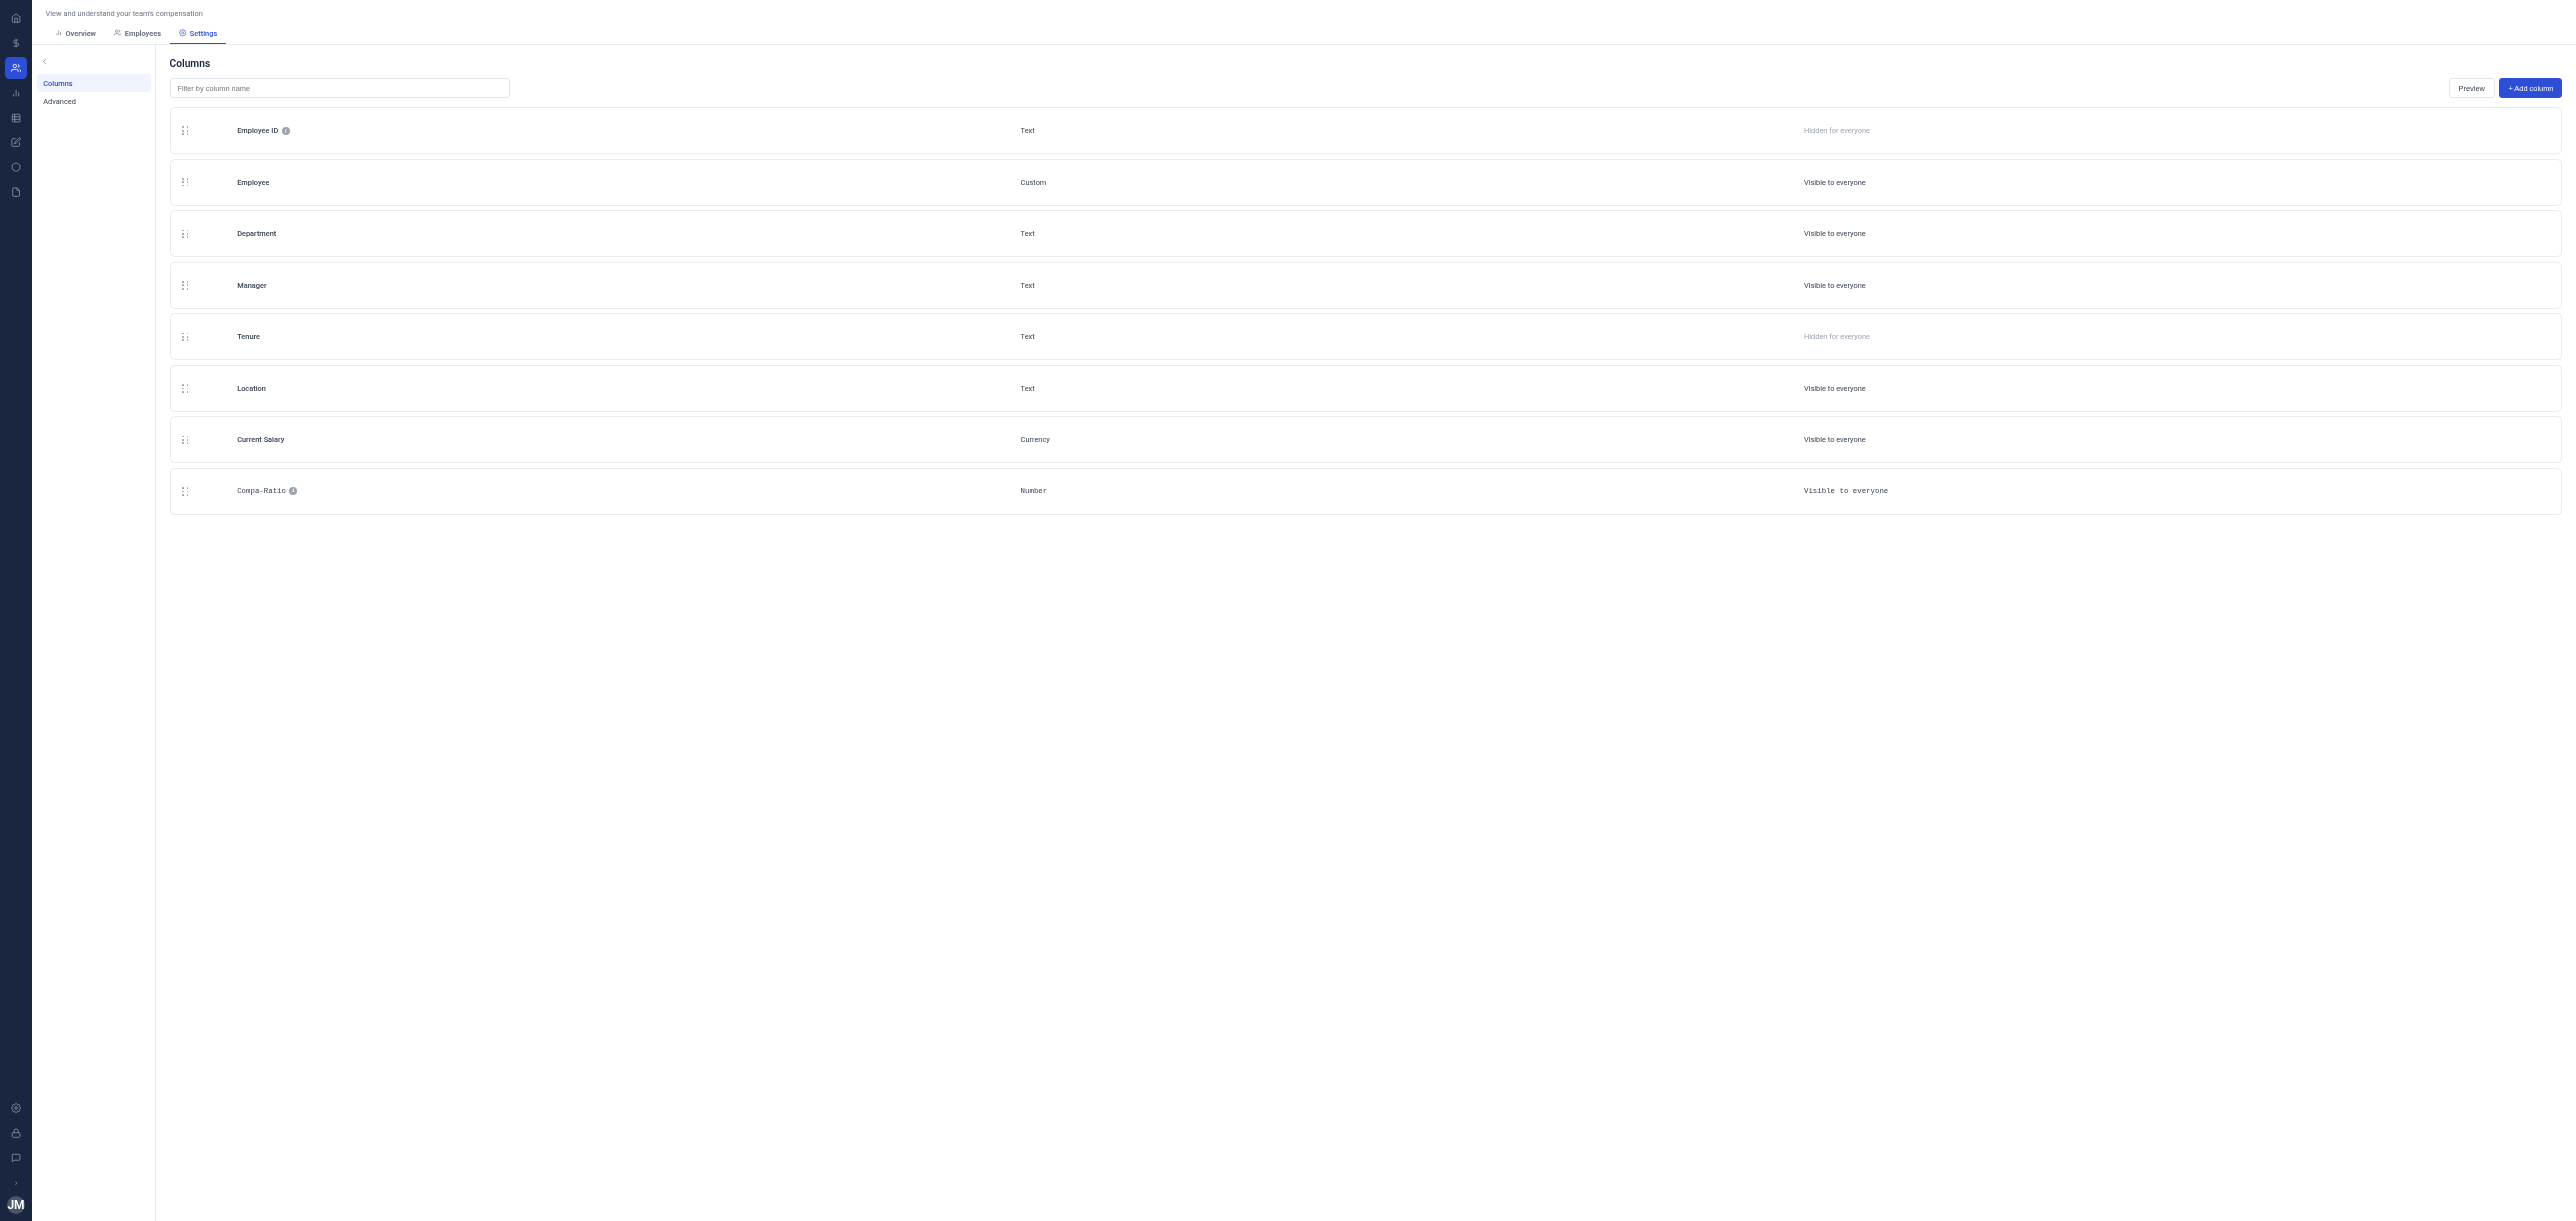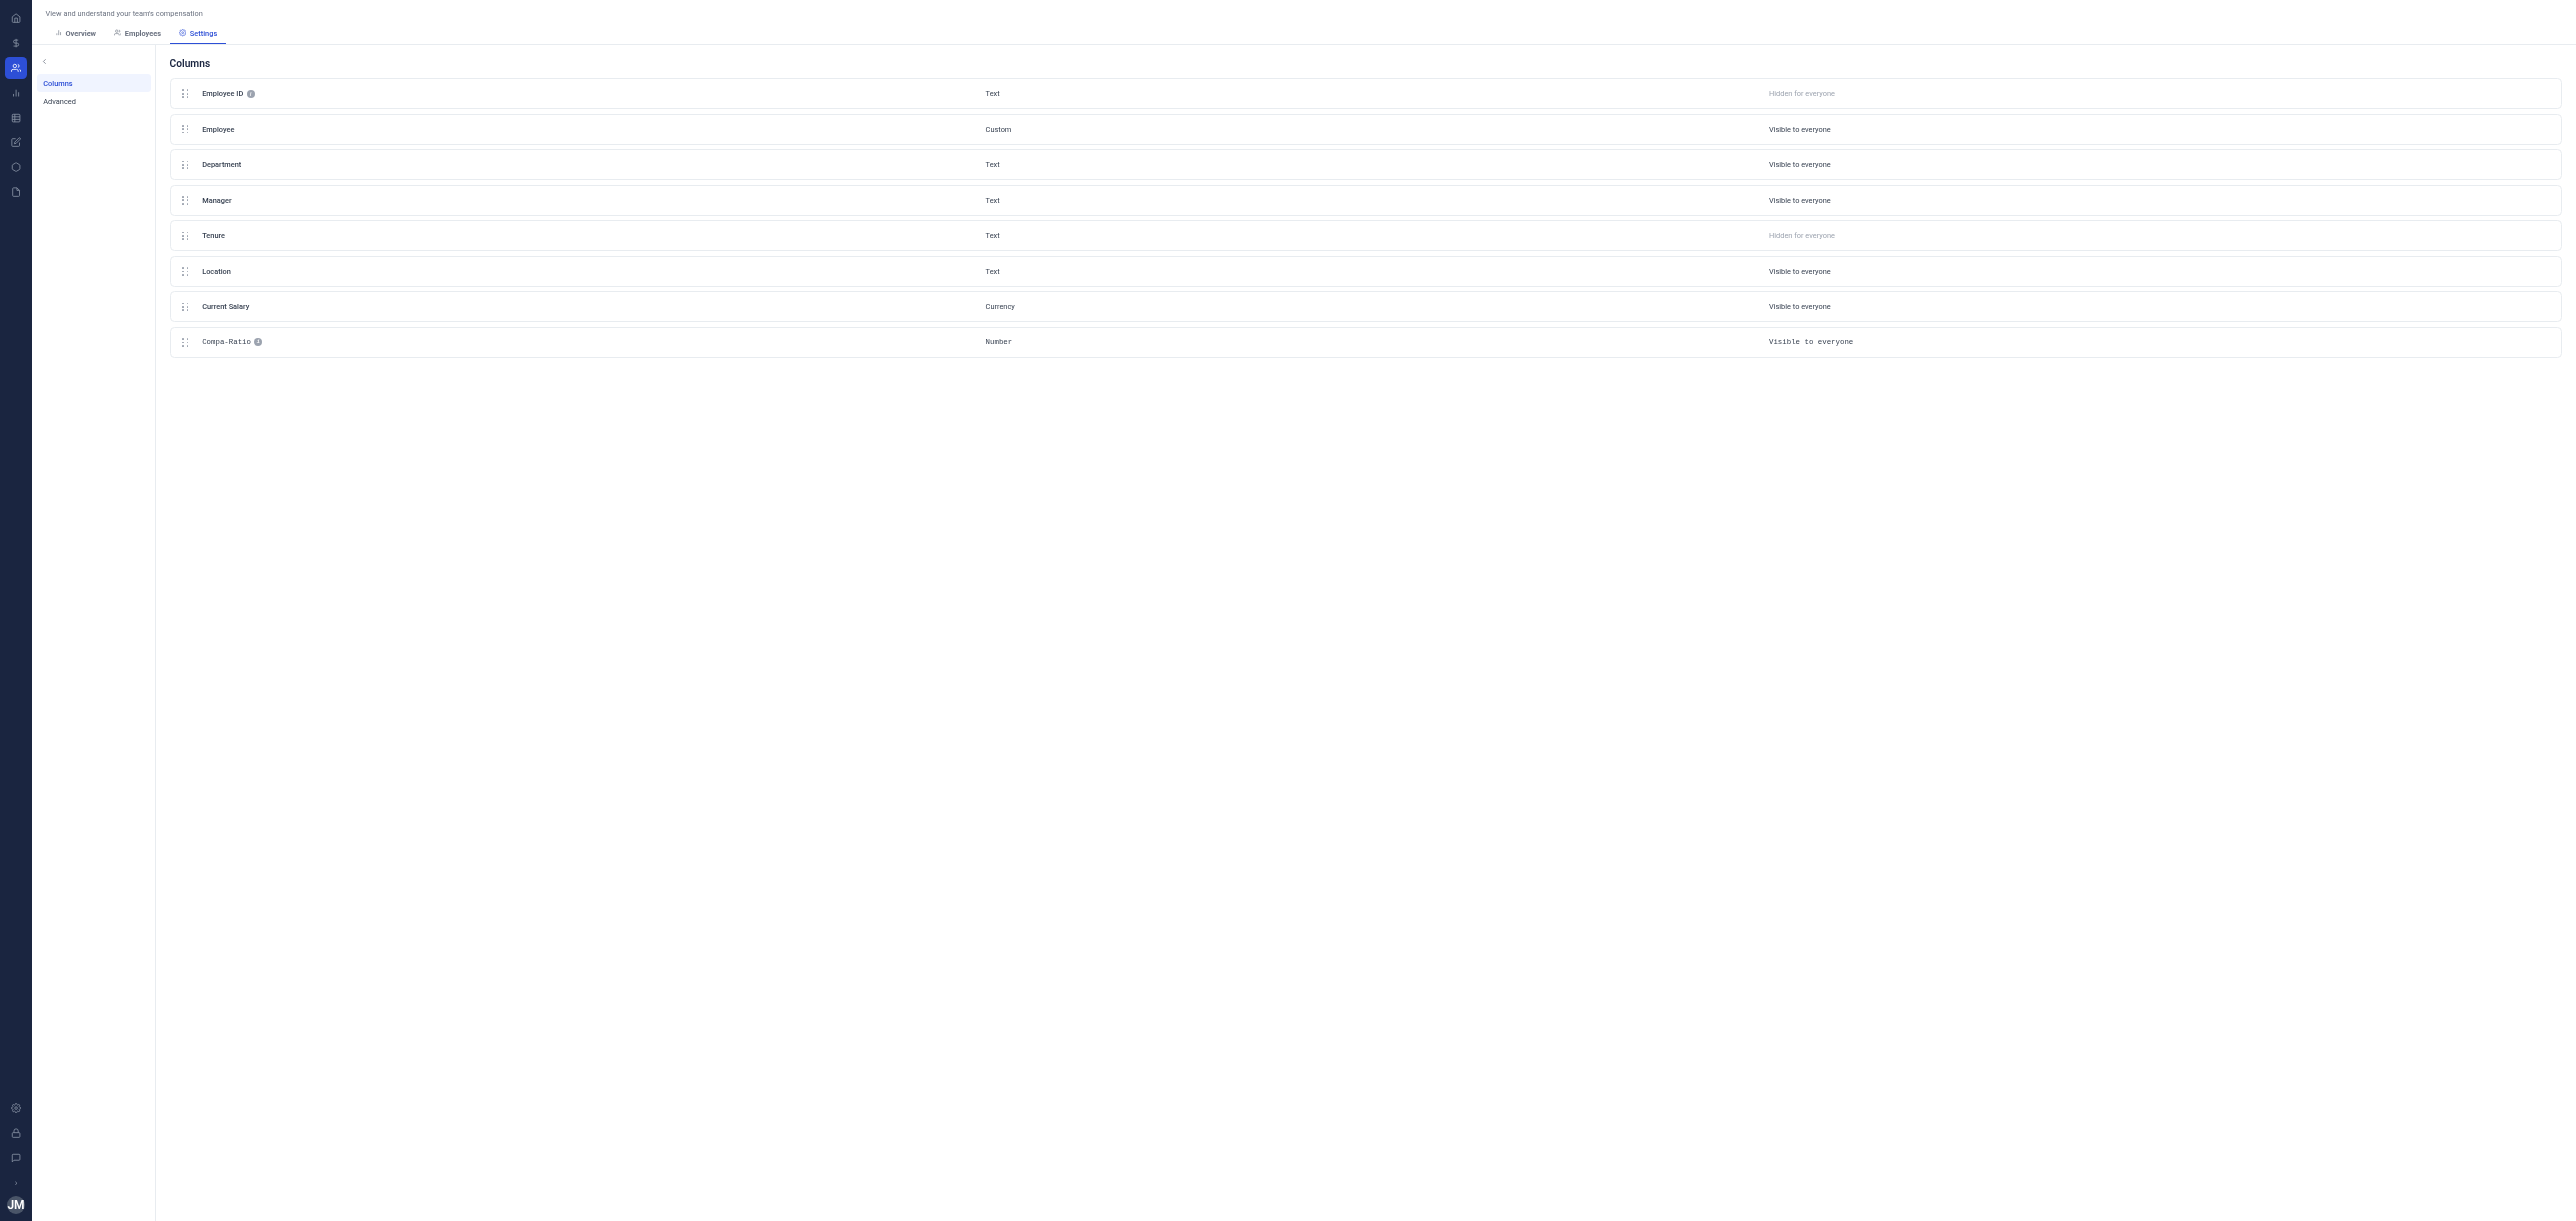"Filter by column name" div.filter-bar { html: none -> <div> <input> <div> <button>Preview</button> <button>+ Add column</button> </div> </div> }
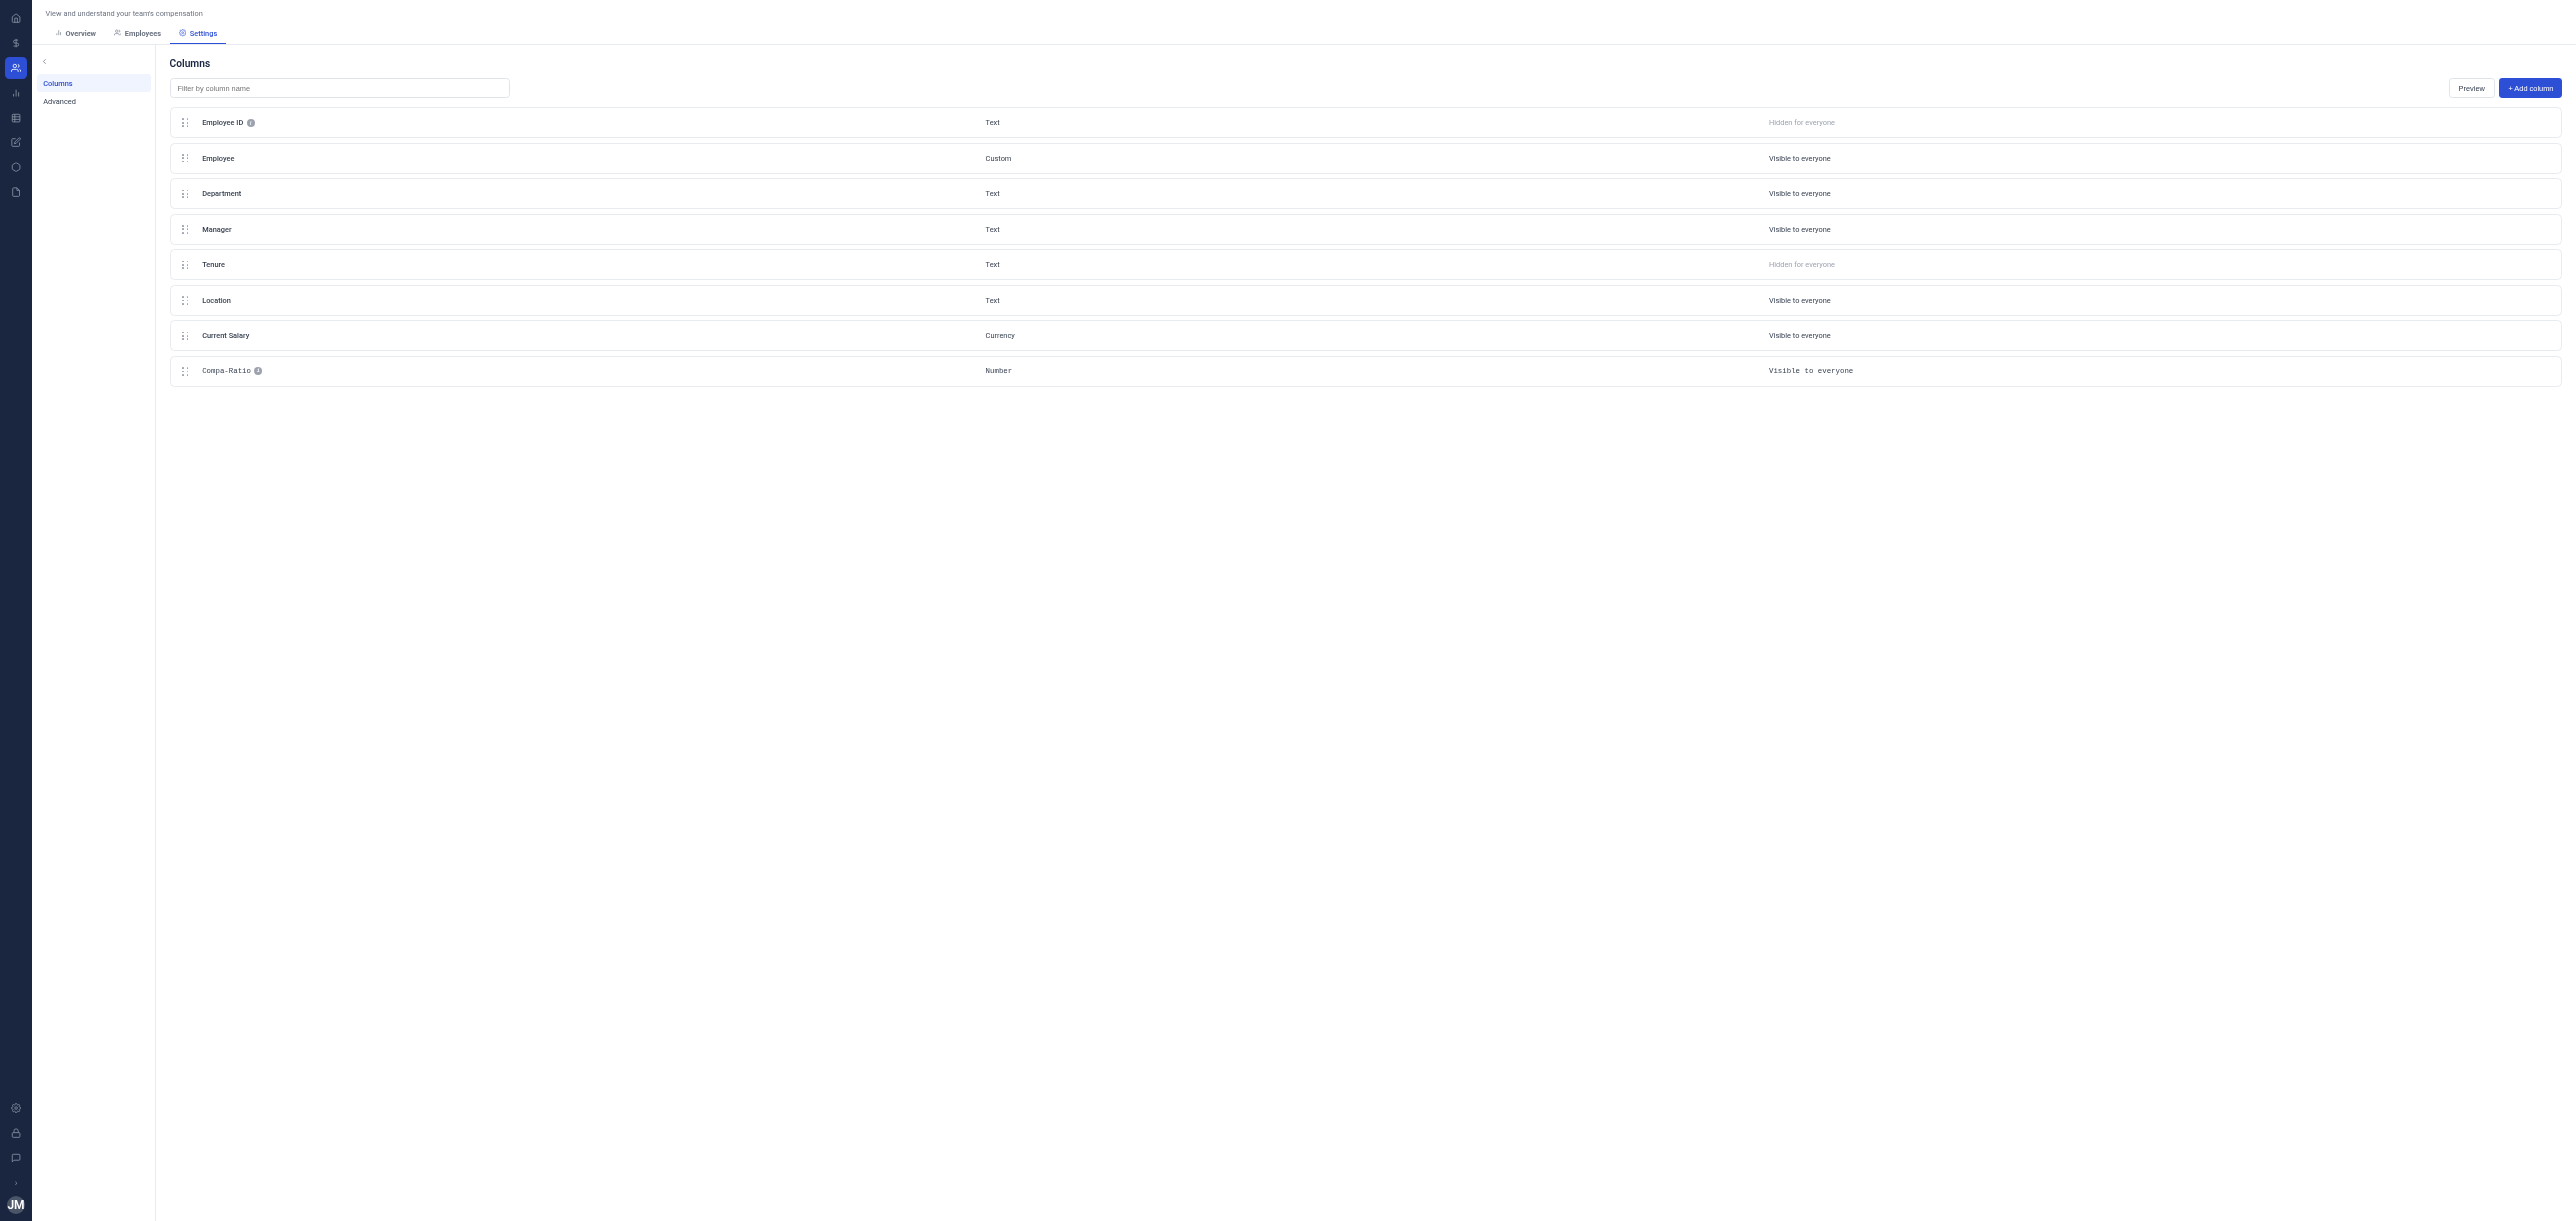"Employee ID" .column-row { gap: none -> 35px; padding: 8px 9px -> 16px 9px }
